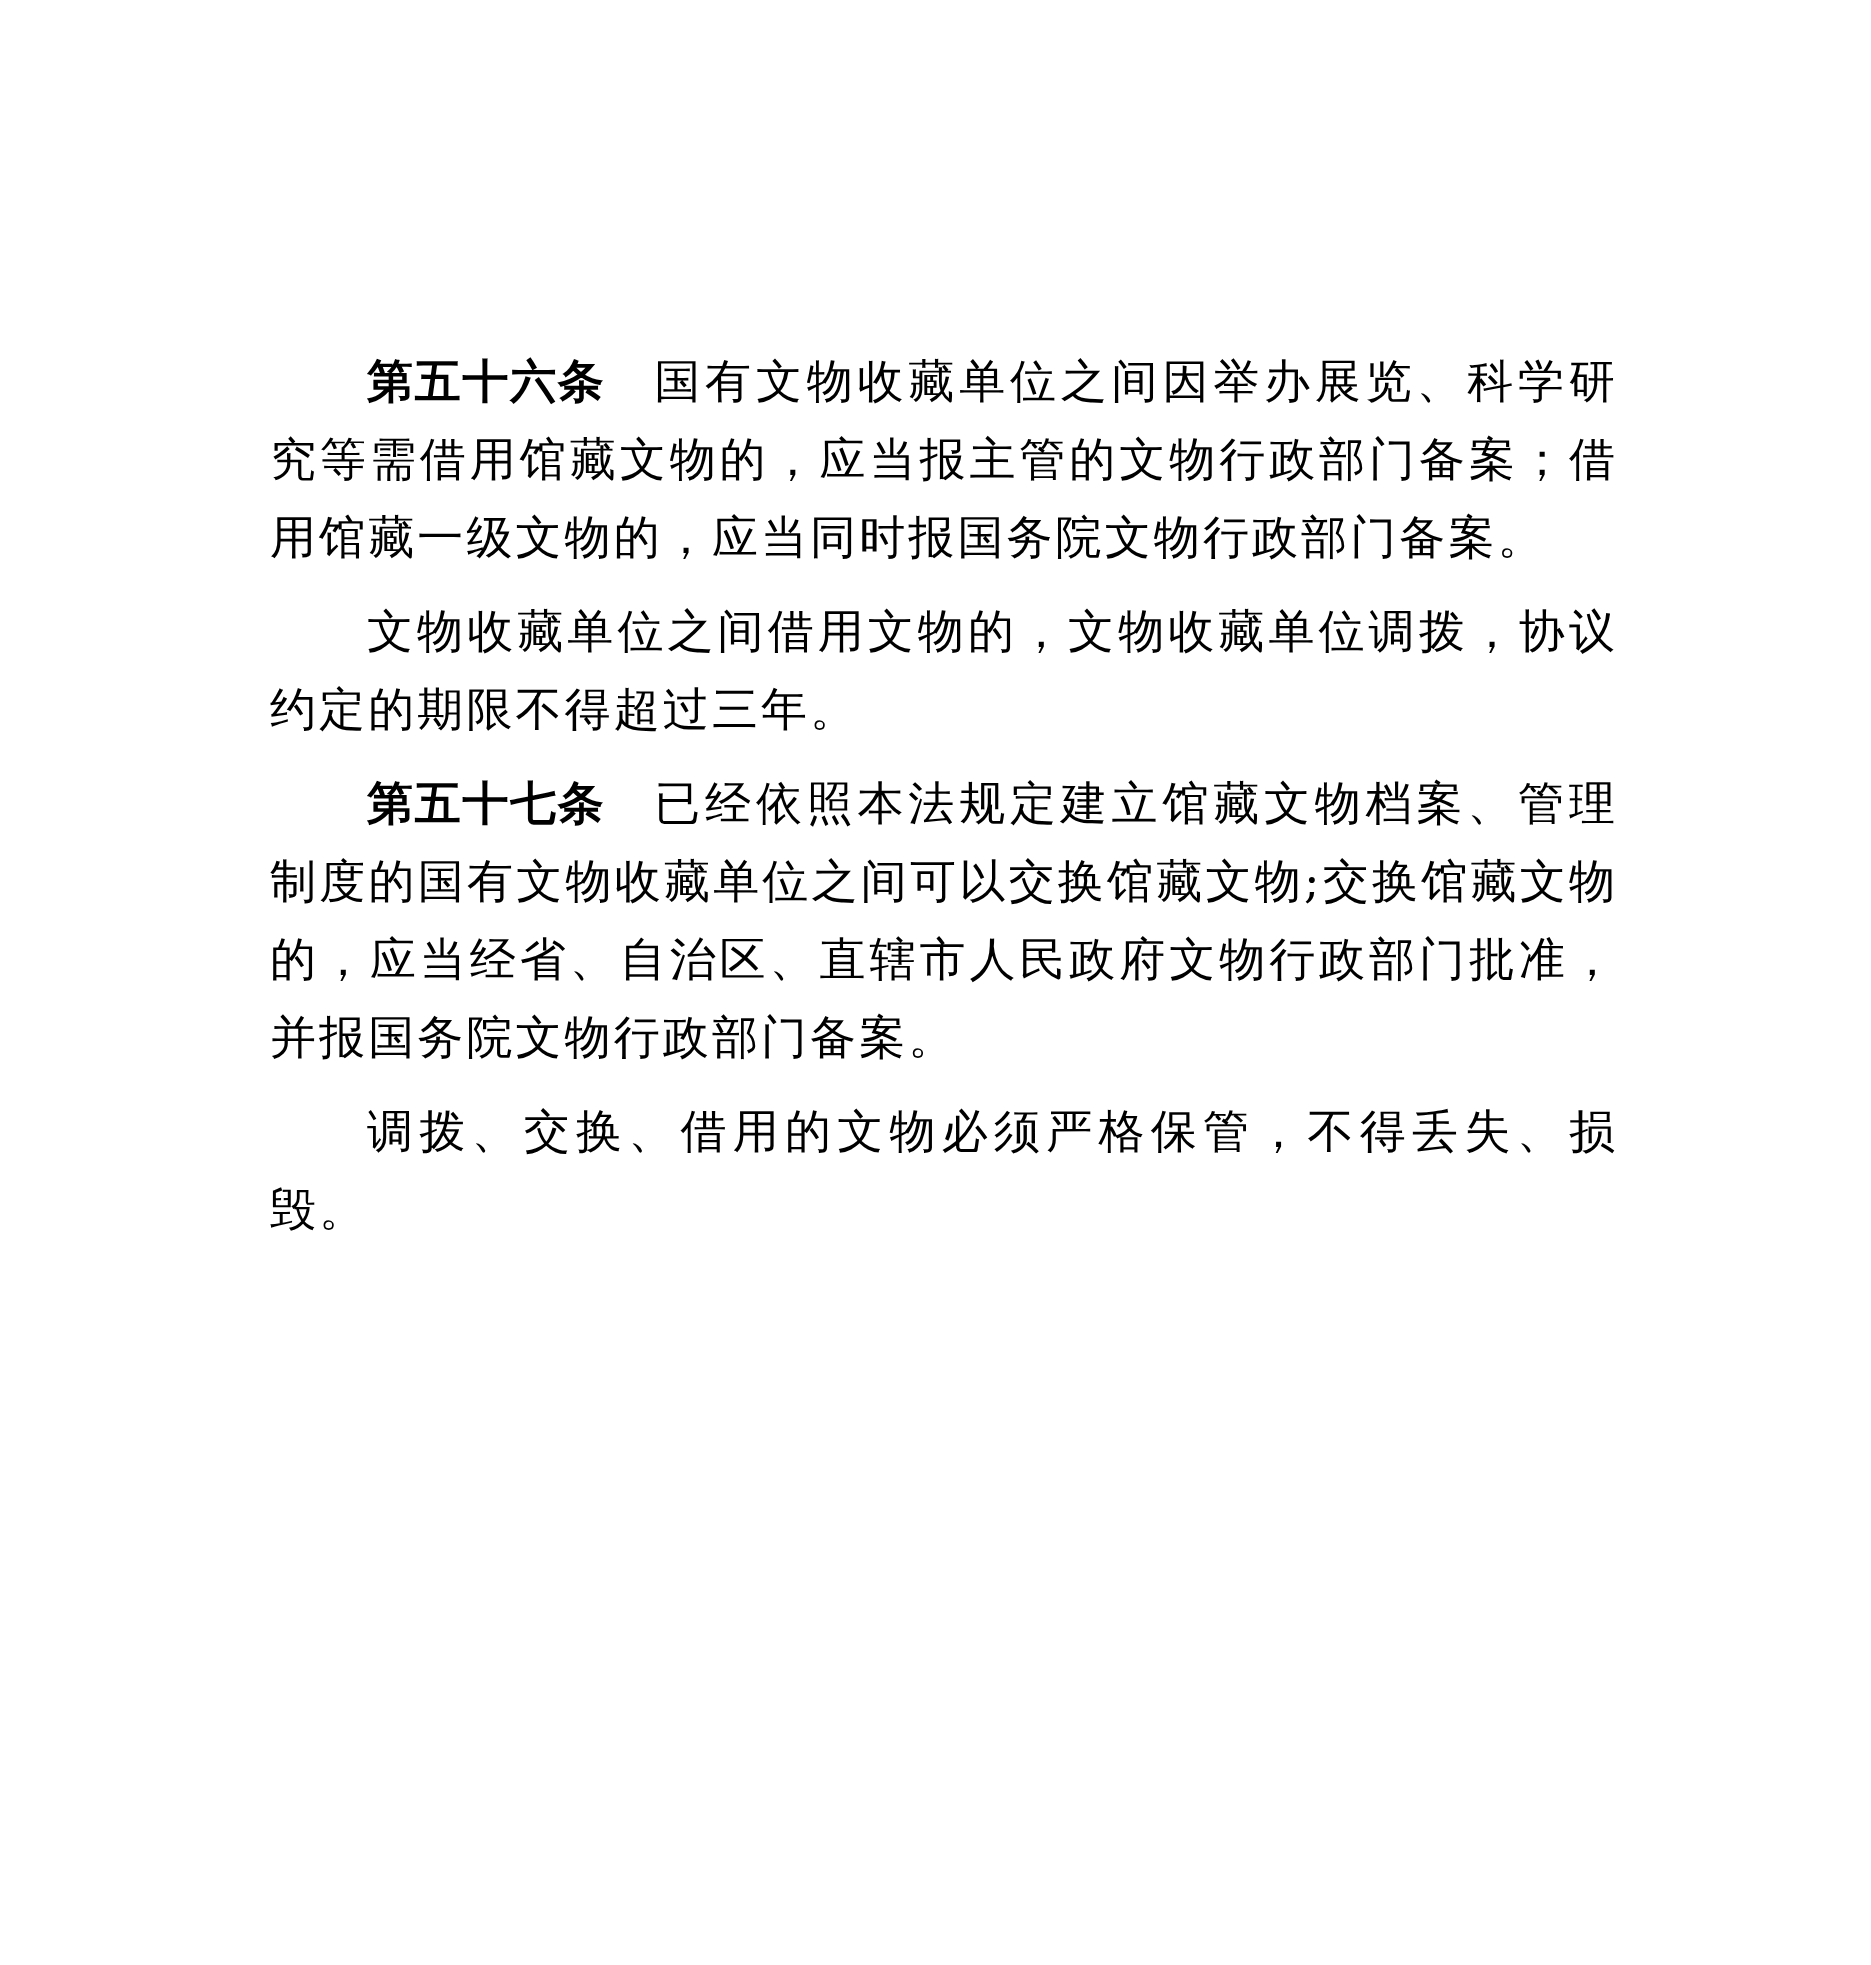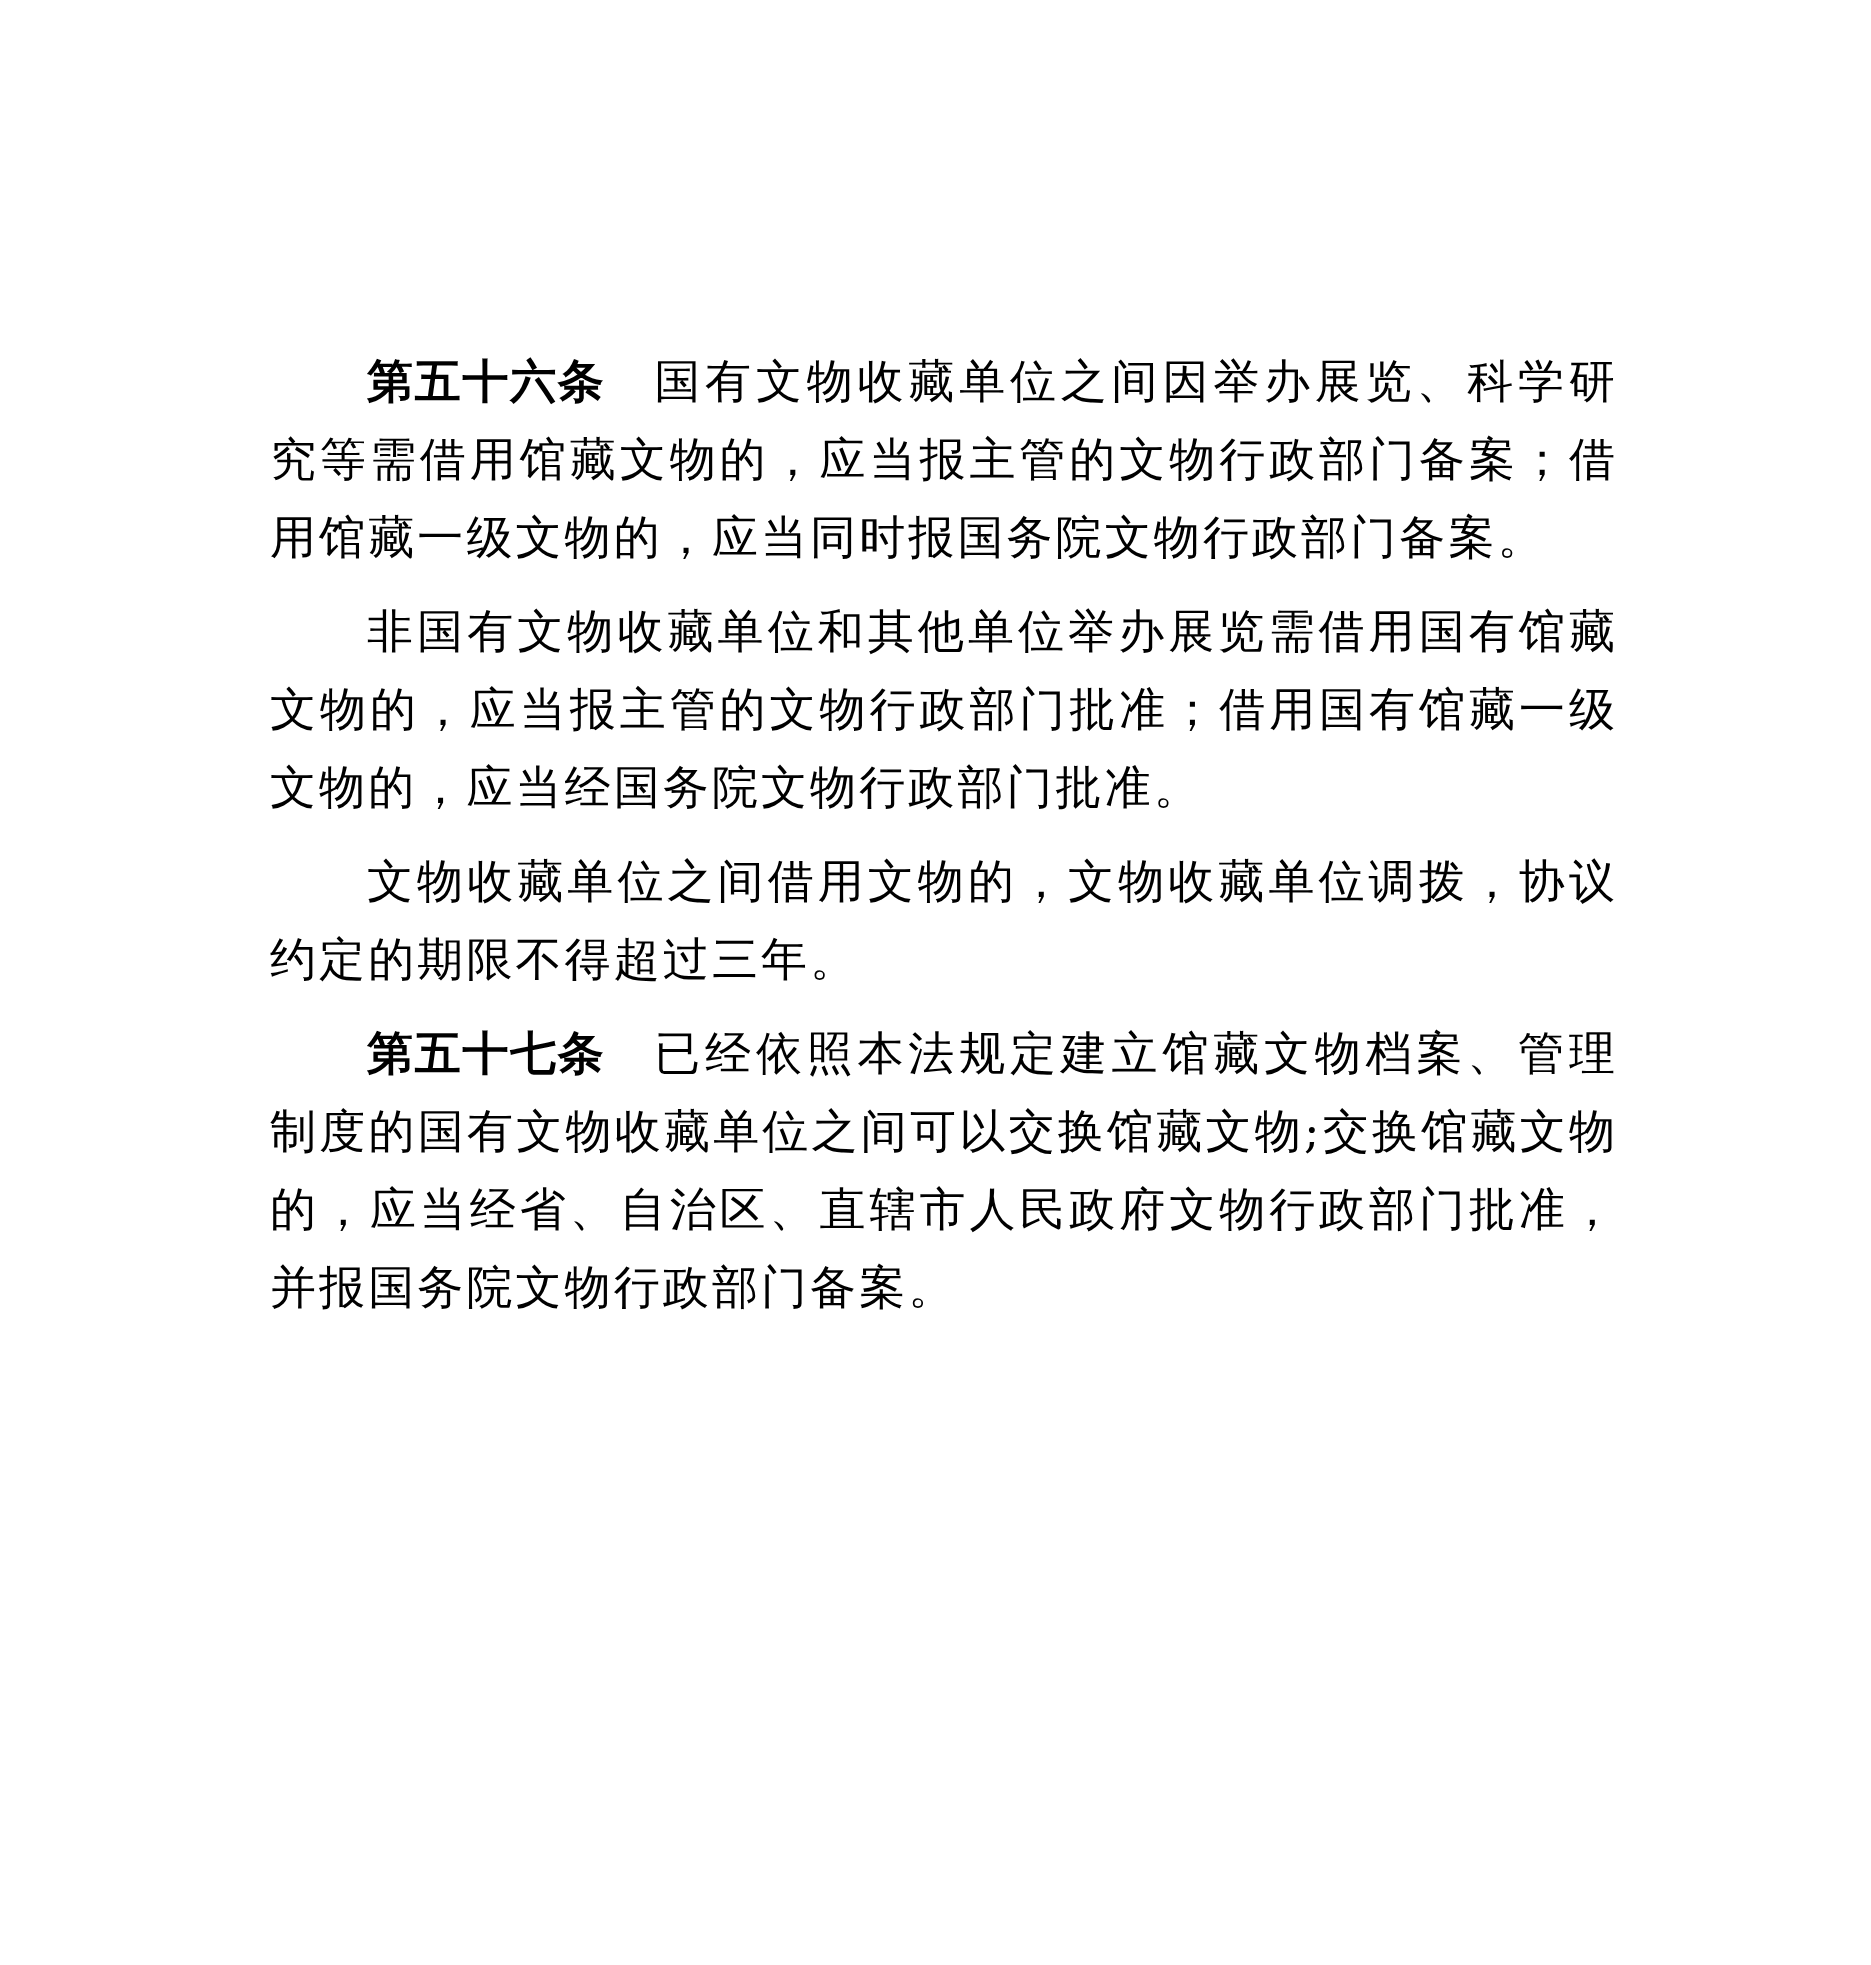"非国有文物收藏单位和其他单位举办展览需借用国有馆藏文物的，应当报主管的文物行政部" p.para { html: <p><span>非国有文物收藏单位和其他单位举办展览需借用国有馆藏文物的，应当报主管的文物行政部门批准；借用国有馆藏一级文物的，应当经国务院文物行政部门批准。</span></p> -> none }
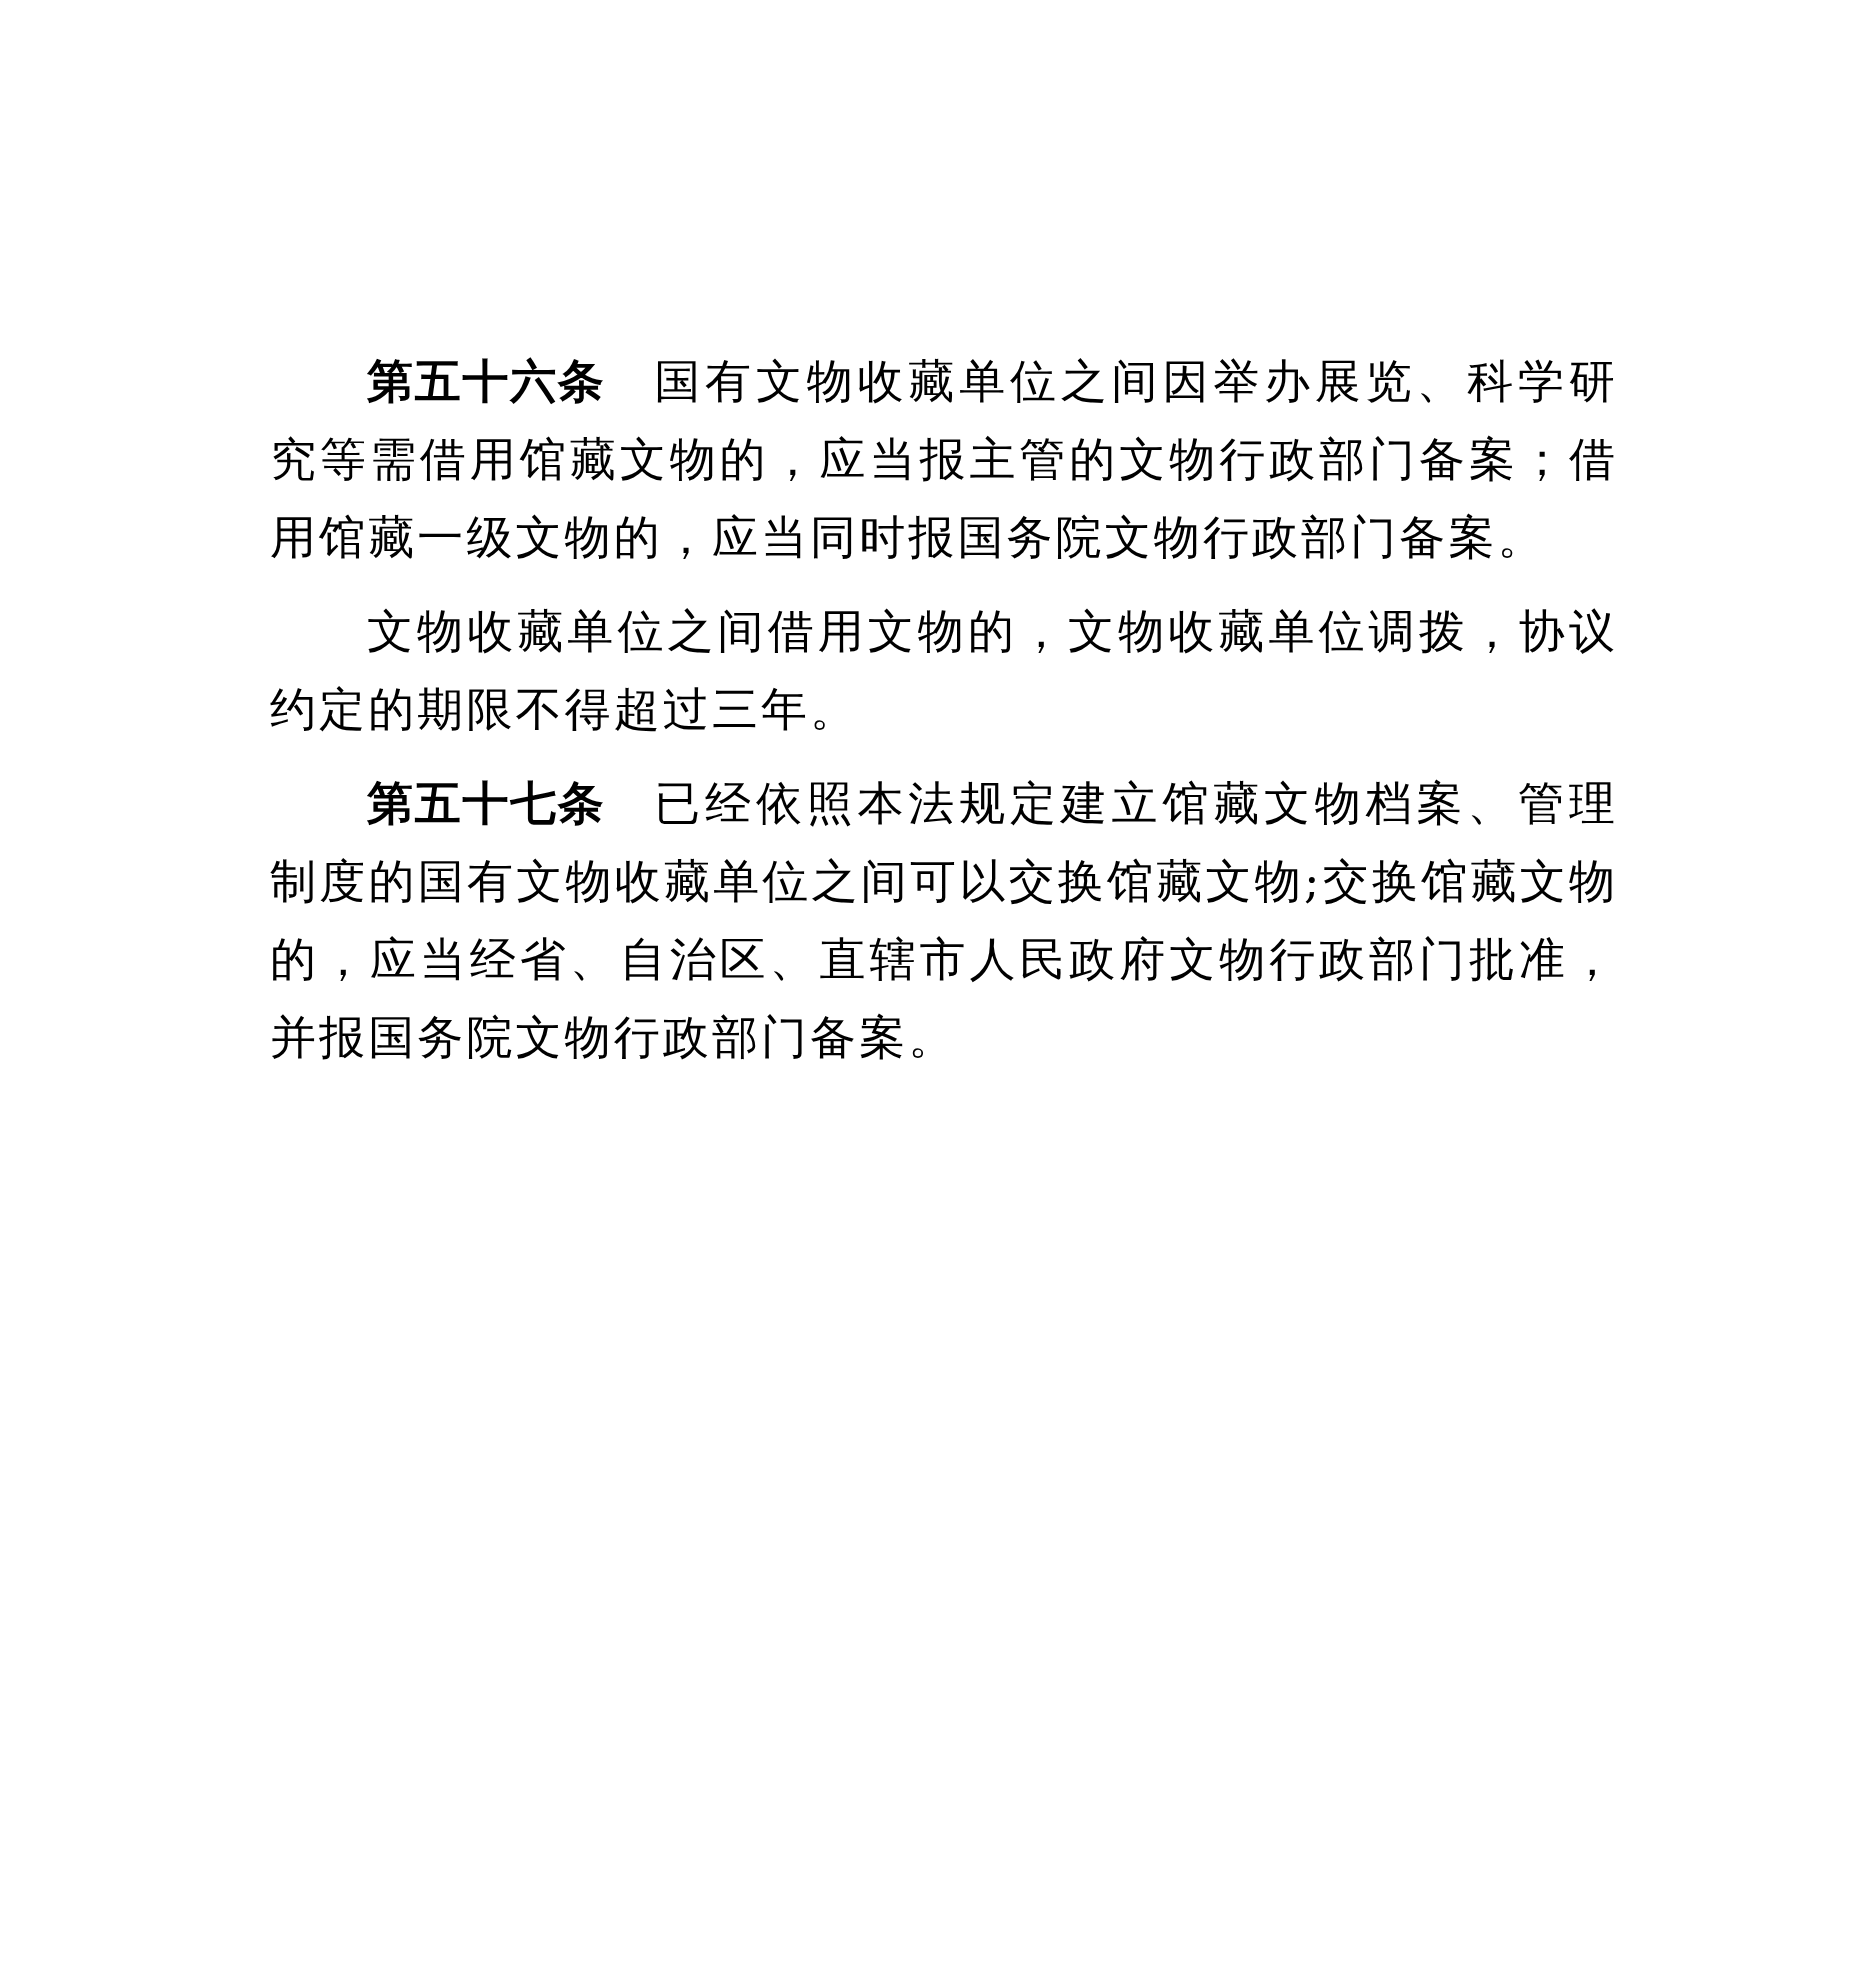"调拨、交换、借用的文物必须严格保管，不得丢失、损毁。" p.para { html: none -> <p><span>调拨、交换、借用的文物必须严格保管，不得丢失、损毁。</span></p> }
